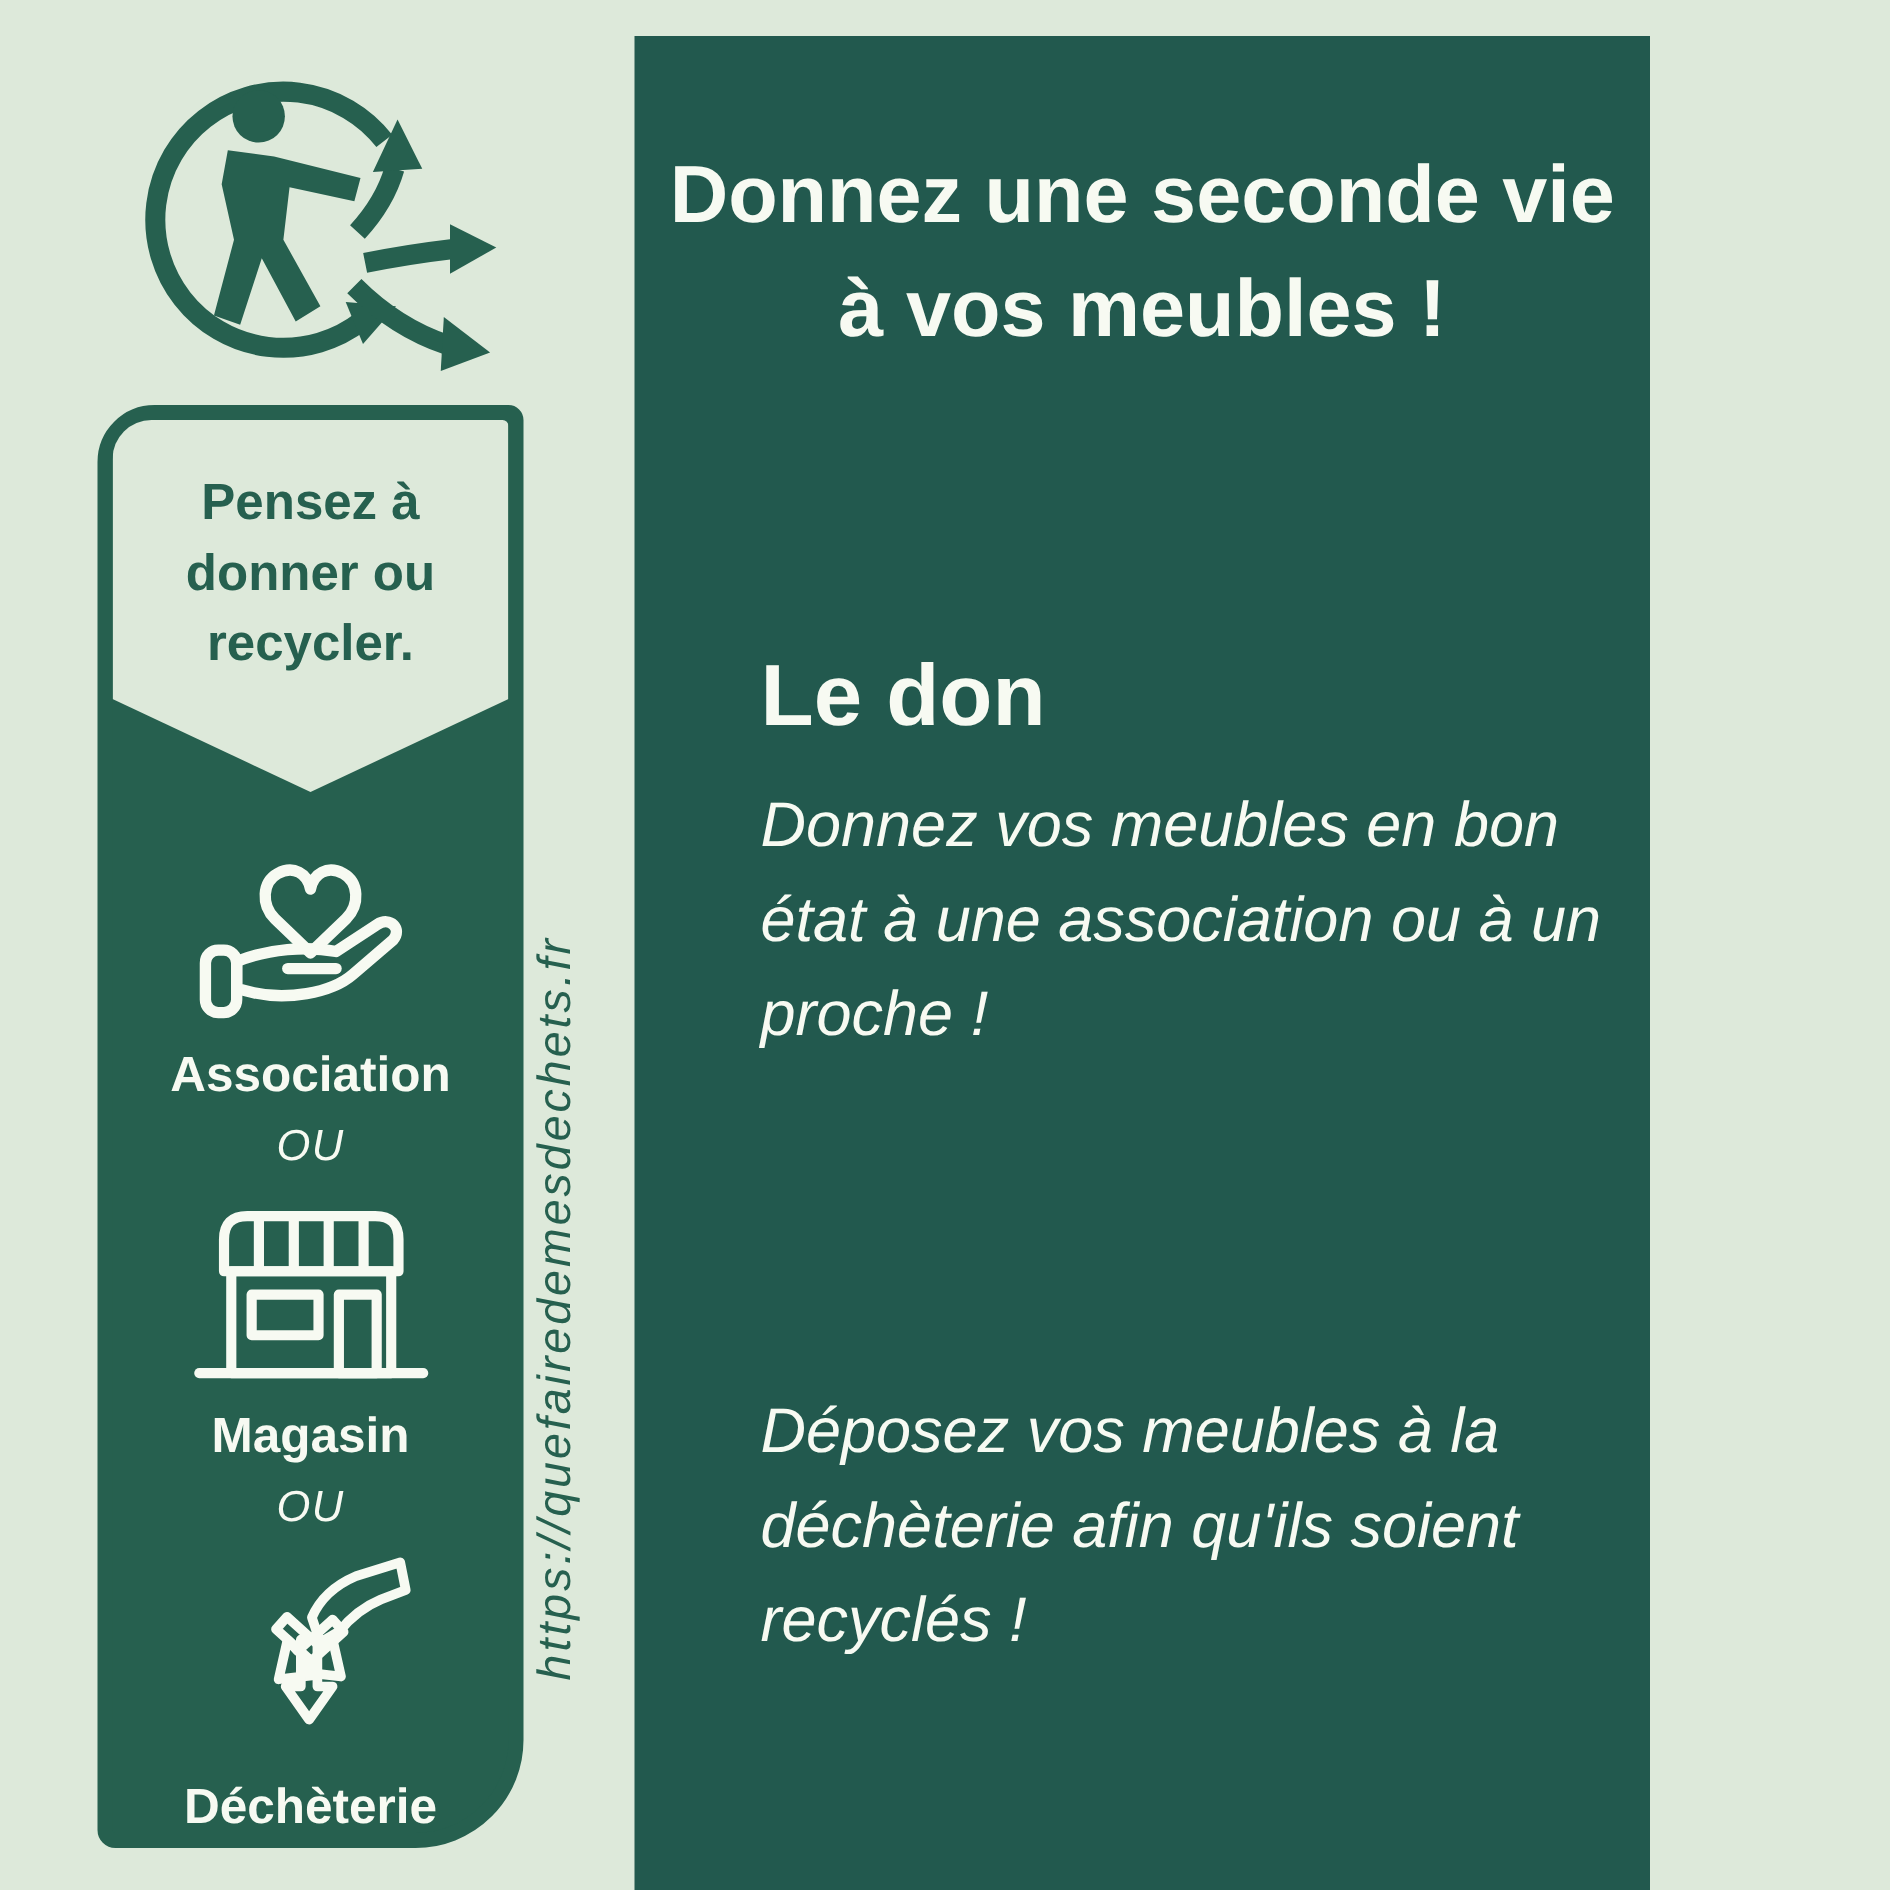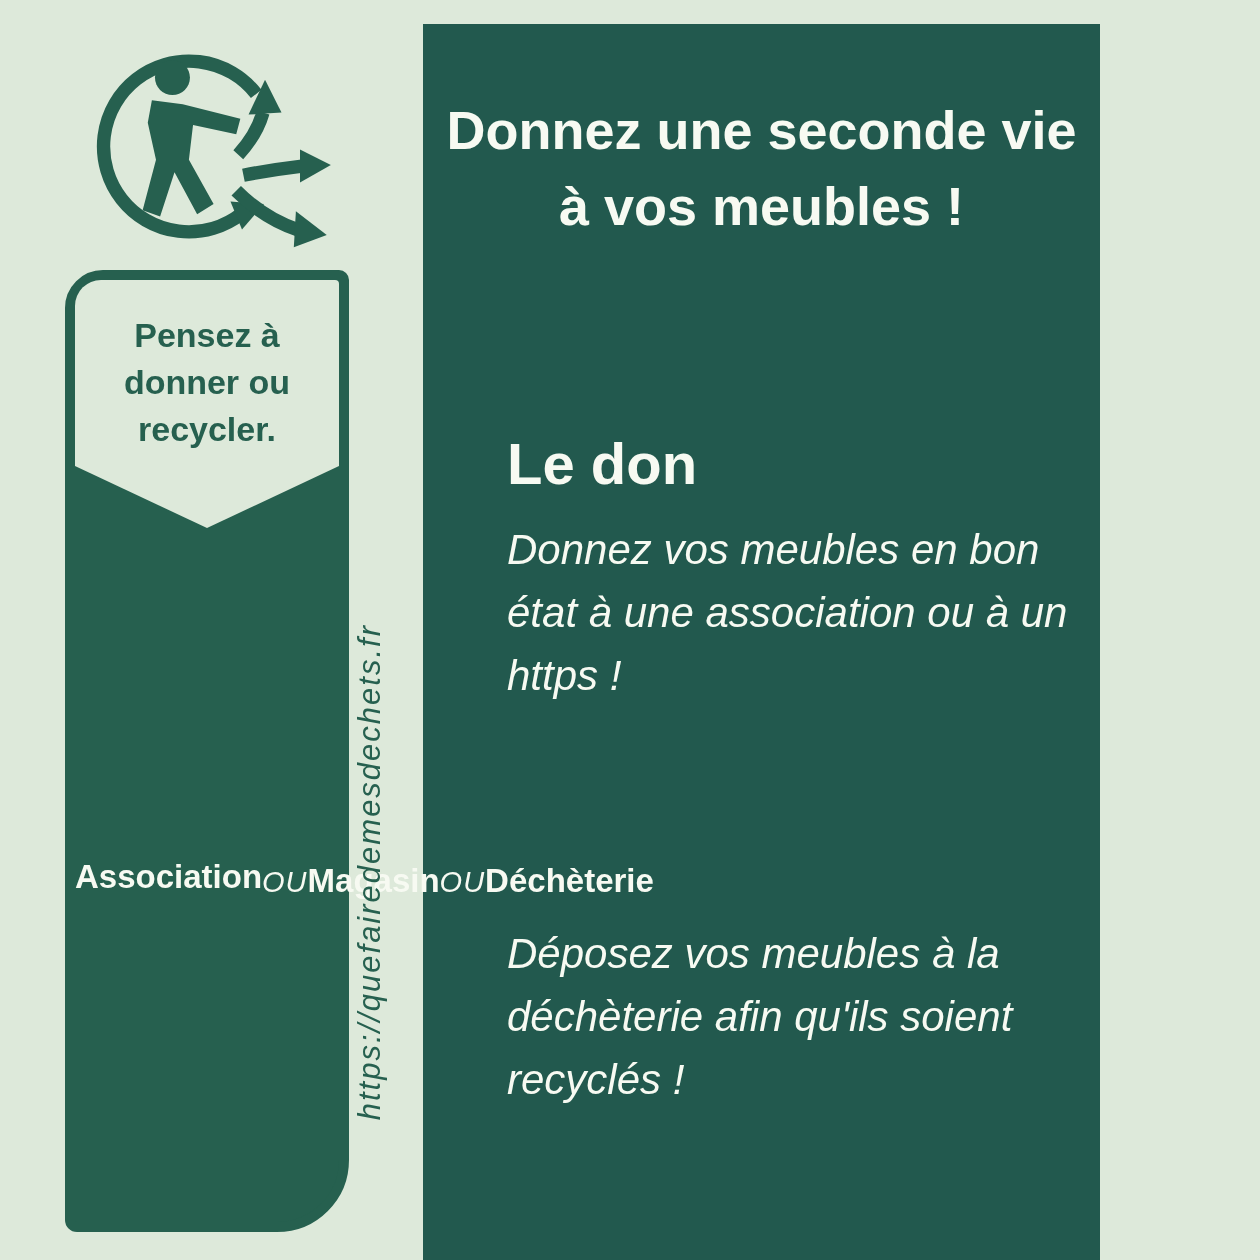"Donnez vos meubles en bon" p.sec-b { text: https -> proche }
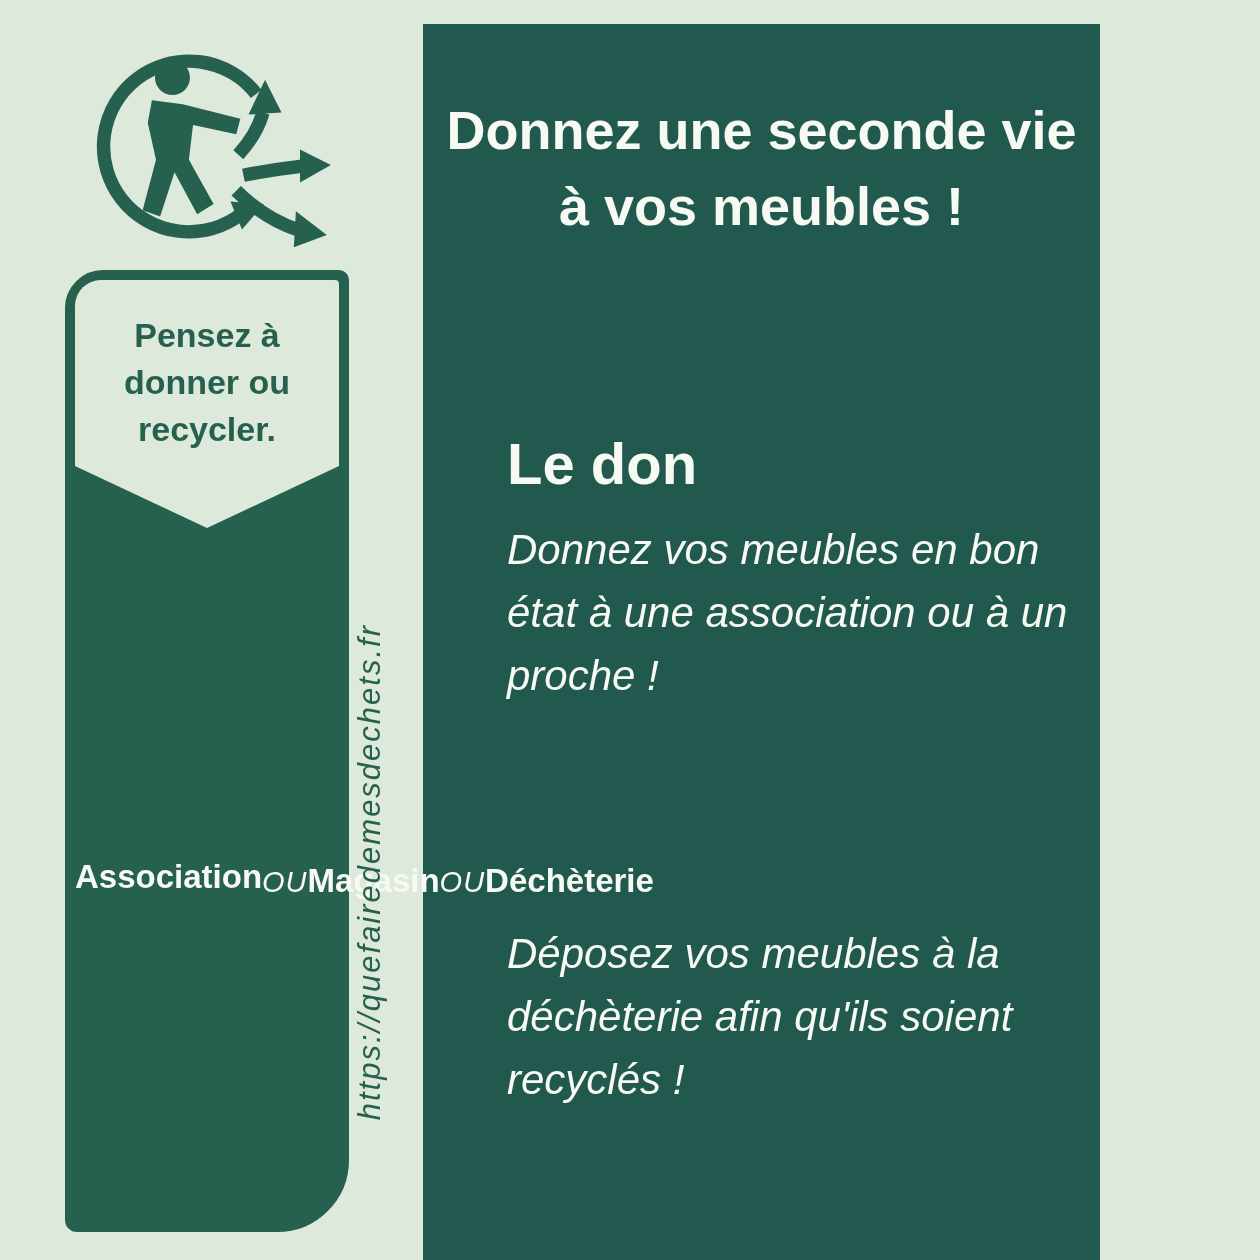"Association" .ribbon-items { flex-direction: row -> column }
